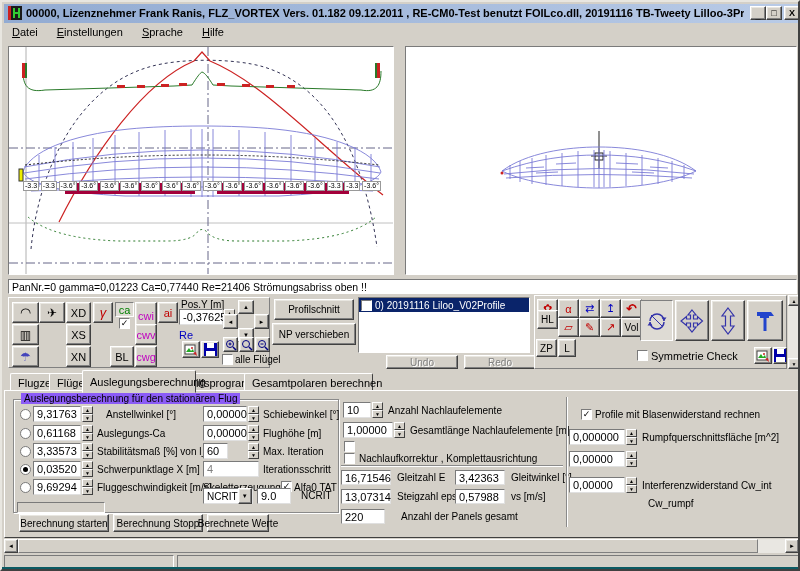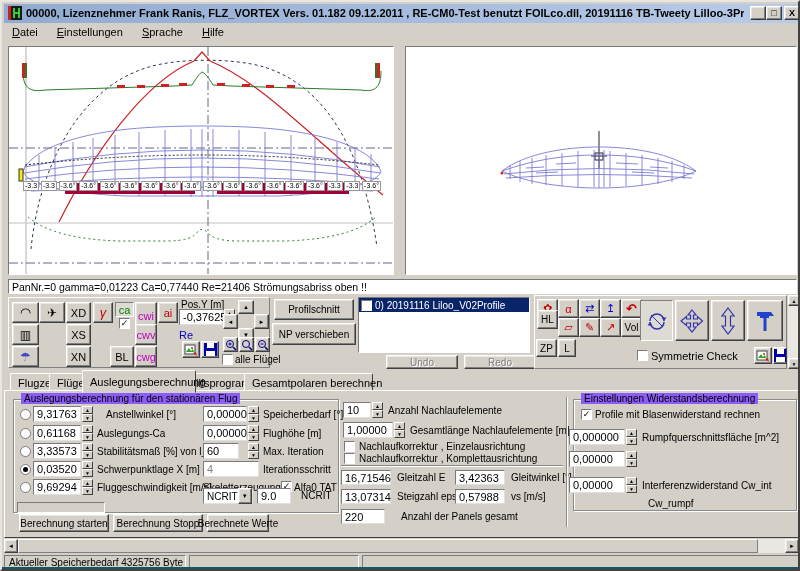"Einstellungen Widerstandsberechnung" div.abs { html: <div> <span>Einstellungen Widerstandsberechnung</span> </div> -> none }
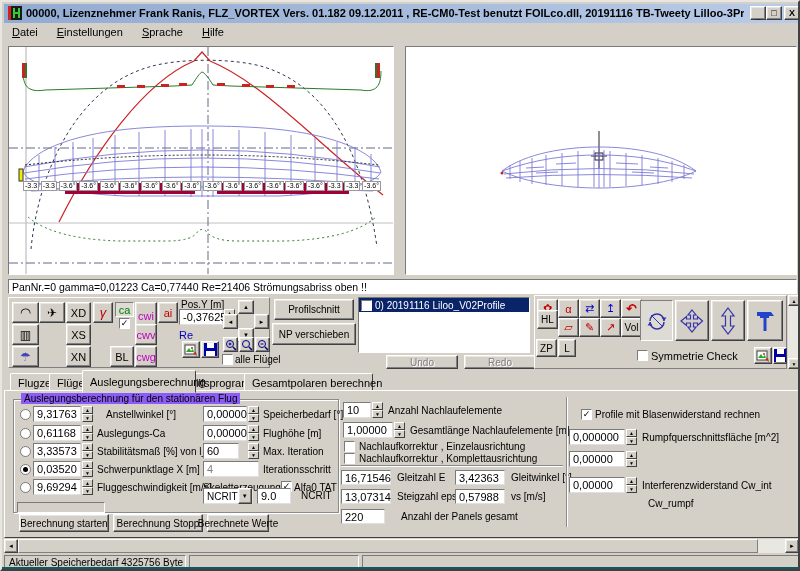"Speicherbedarf [°]" span.lbl { text: Speicherbedarf -> Schiebewinkel }
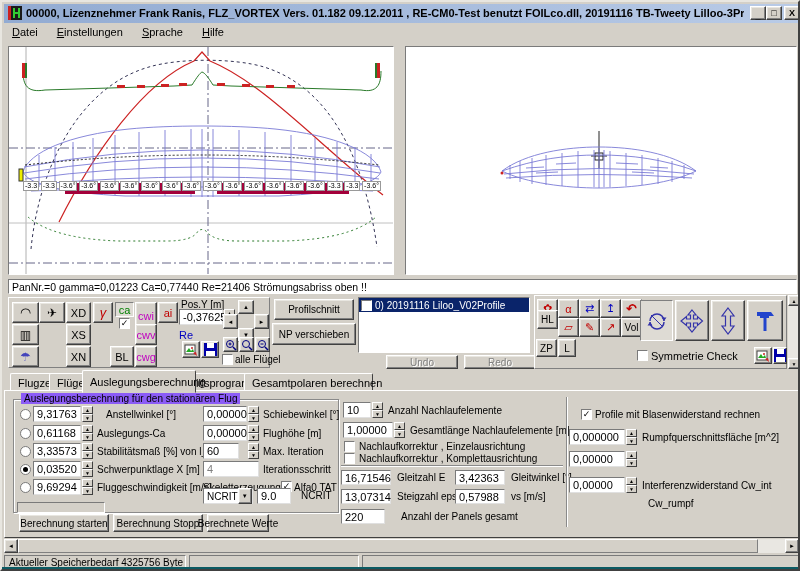"60" div.field { width: 36px -> 25px }
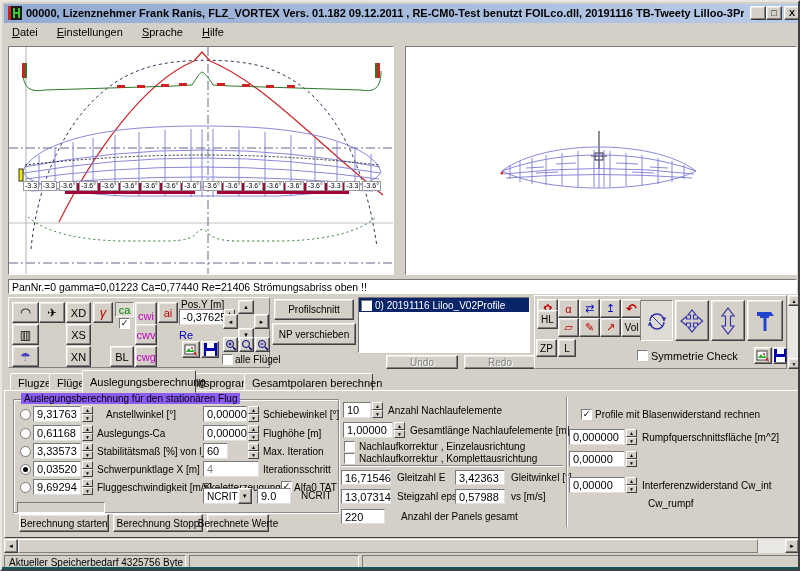"Nachlaufkorrektur , Einzelausrichtung" span.lbl { html: <span>Nachlaufkorrektur , Einzelausrichtung</span> -> none }
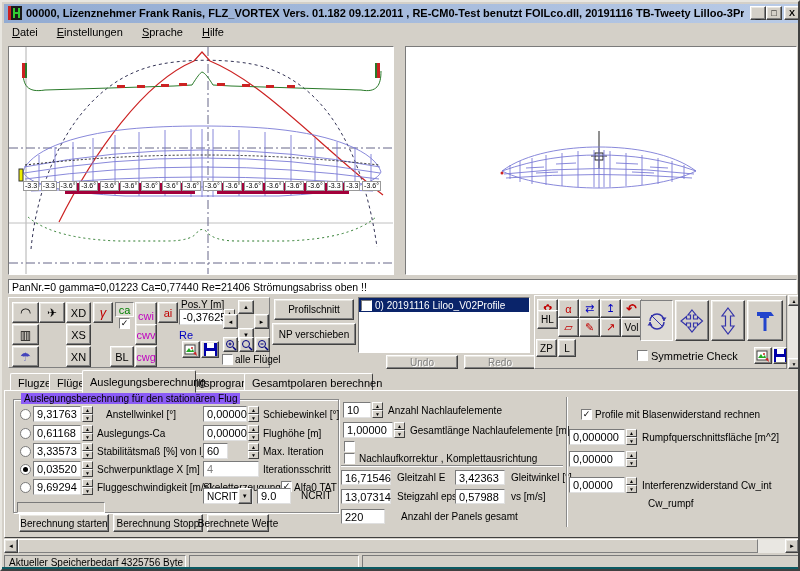"Aktueller Speicherbedarf 4325756 Byte" span.sbp { html: <span> <span>Aktueller Speicherbedarf 4325756 Byte</span> </span> -> none }
